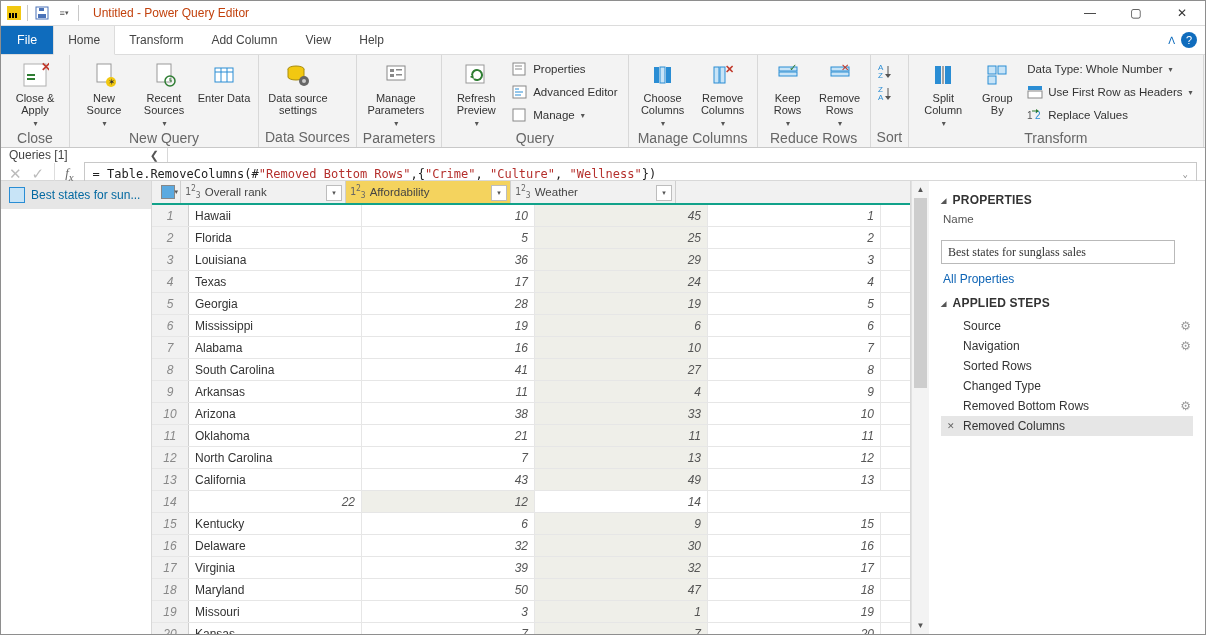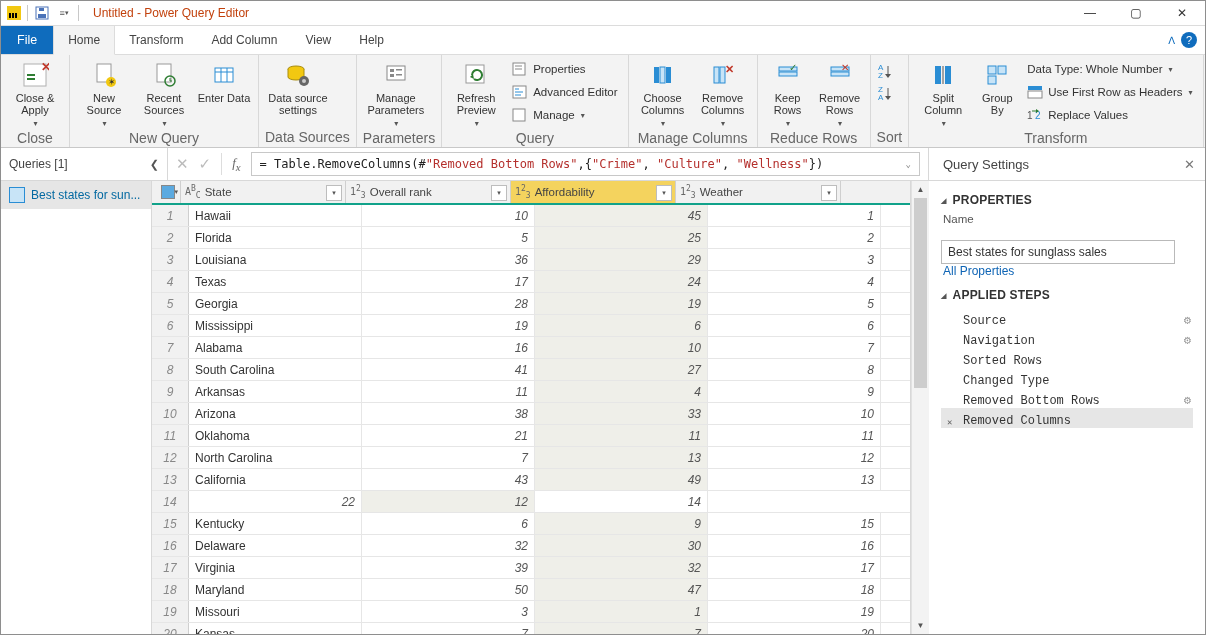"Queries [1]" .formula-row { flex-direction: none -> column }
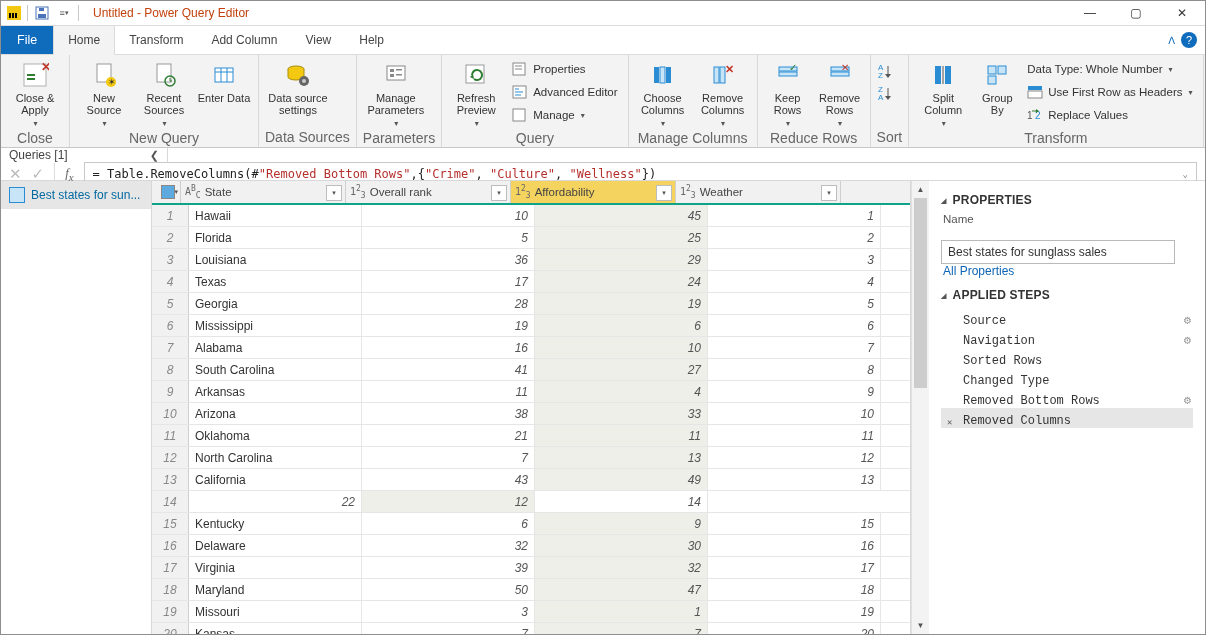"ABC" div.gh { html: <div> <span>A<sup>B</sup><sub>C</sub></span> <span>State</span> <div>▾</div> </div> -> none }
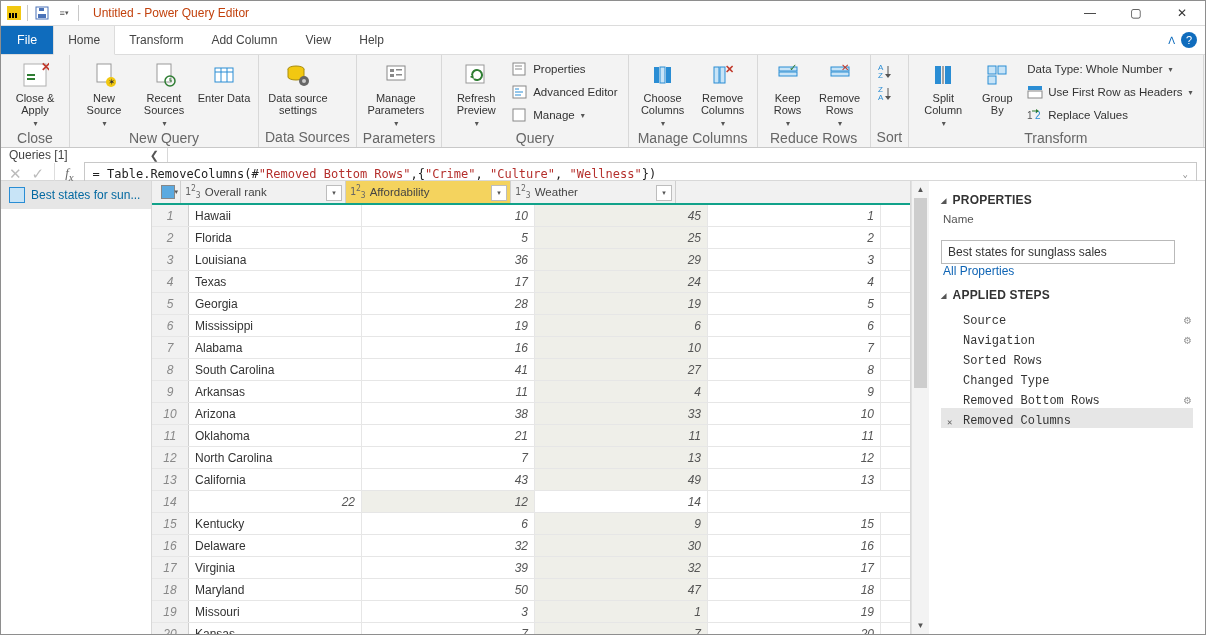"Best states for sunglass sales" .prop-input { font-family: none -> Liberation Serif, serif }
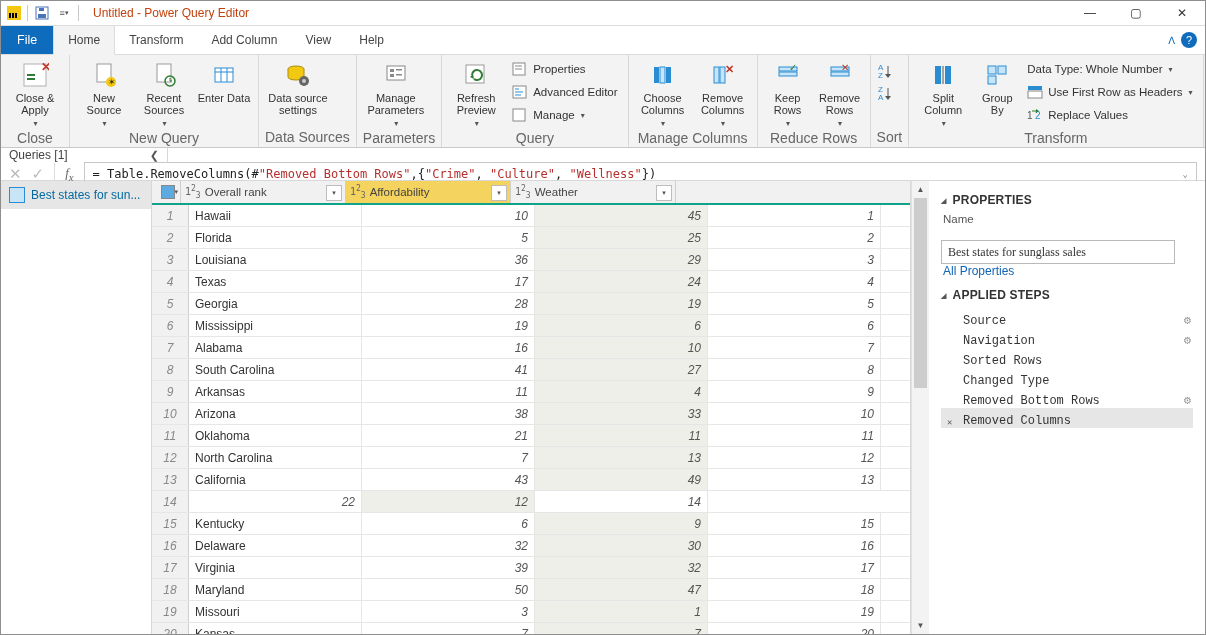"All Properties" .link { margin: 0 0 10px 2px -> 8px 0 10px 2px }
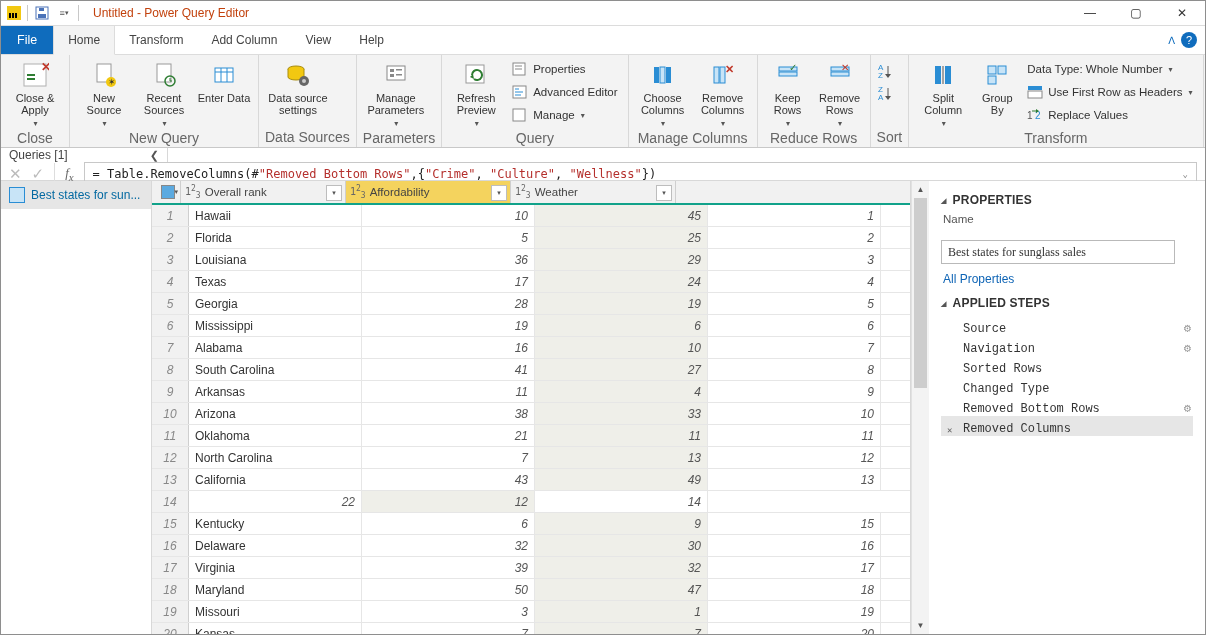"Source" .step { align-items: flex-end -> center; font-family: Liberation Mono, monospace -> none }
